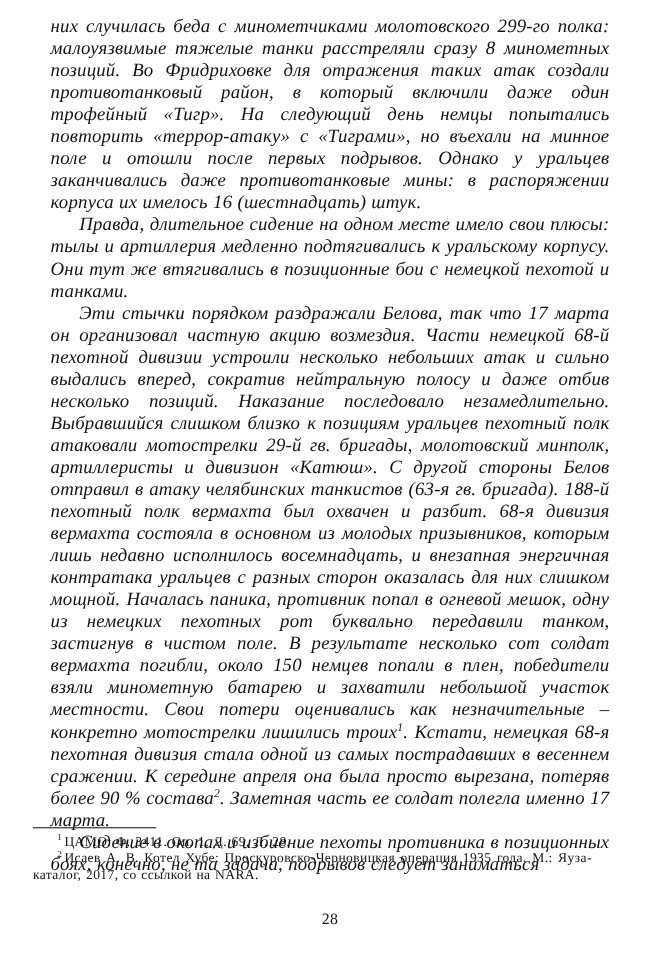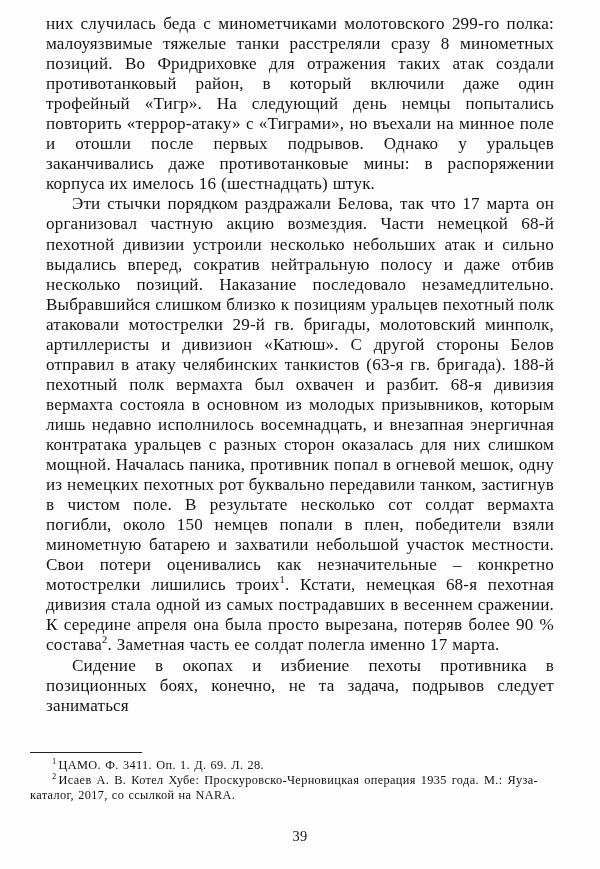"них случилась беда с минометчиками" .text-column { font-style: none -> italic }
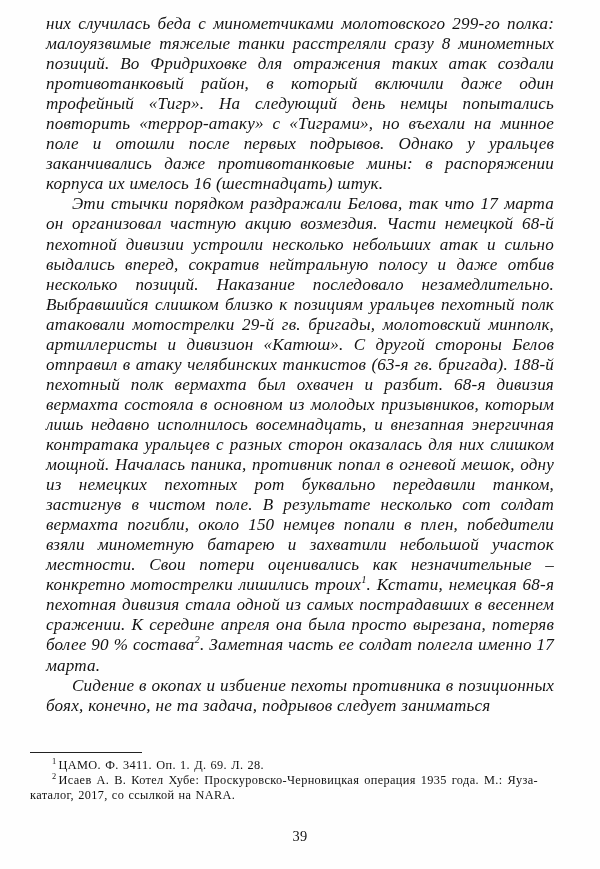"Правда, длительное сидение на одном" p.body-par { html: none -> <p>Правда, длительное сидение на одном месте имело свои плюсы: тылы и артиллерия медленно подтягивались к уральскому корпусу. Они тут же втягивались в позиционные бои с немецкой пехотой и танками.</p> }
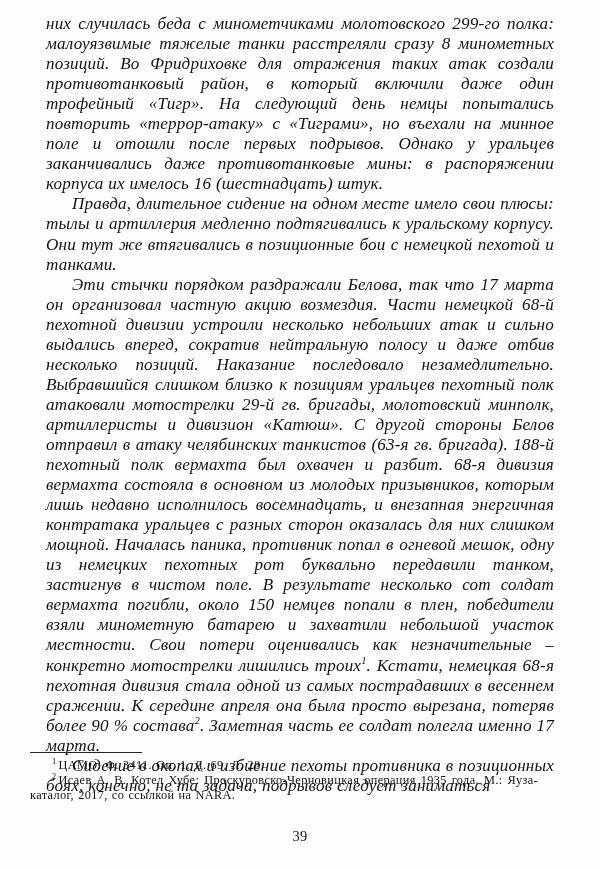"39" div.page-number { text: 39 -> 28 }
